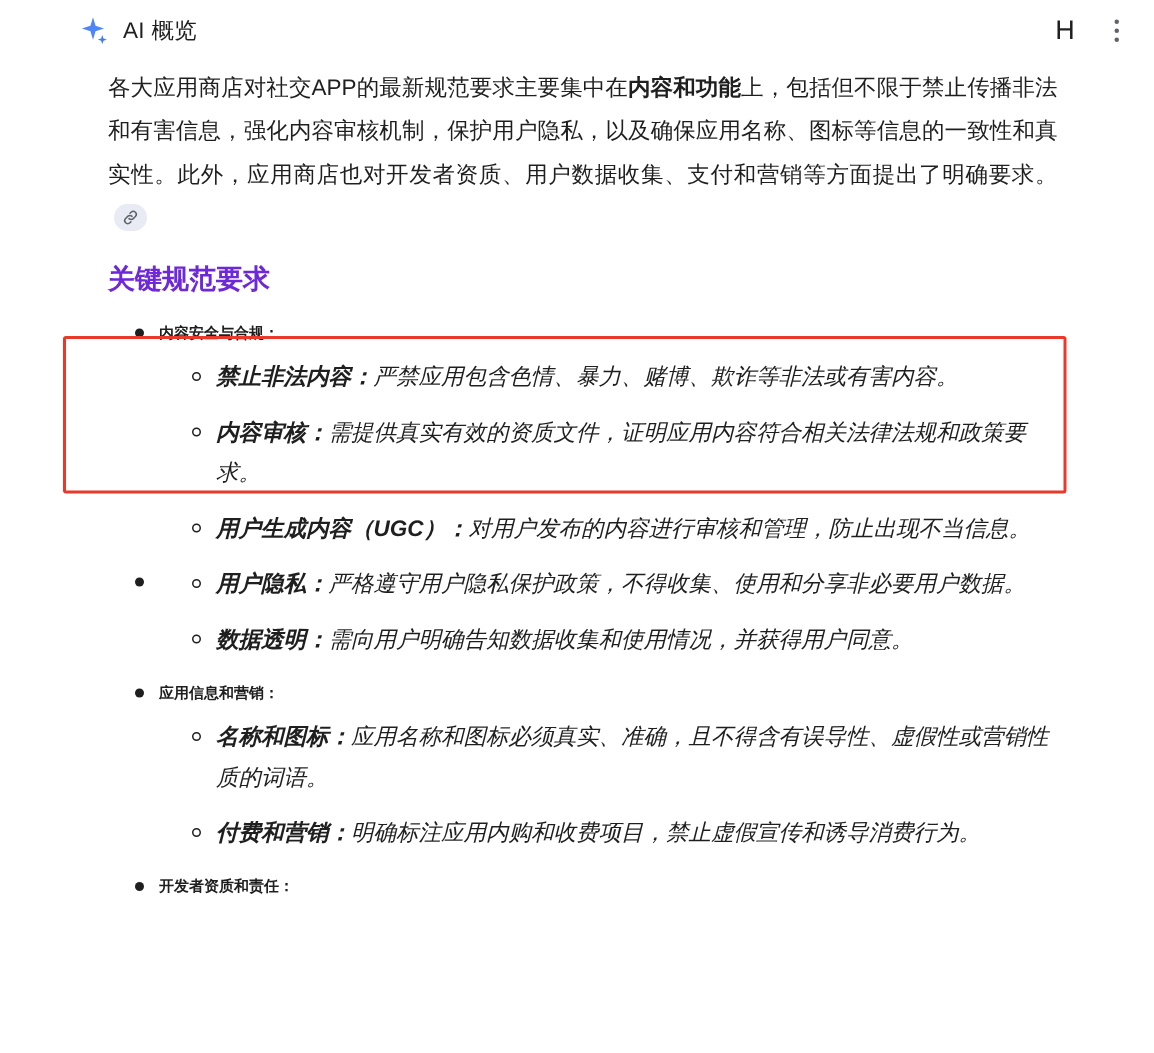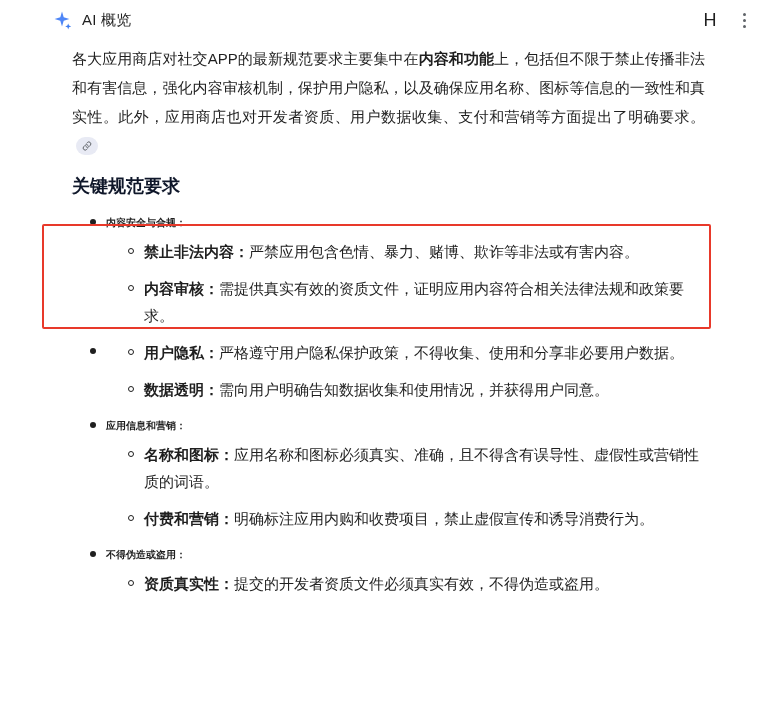"关键规范要求" h2.section { color: #0f172a -> #6d28d9 }
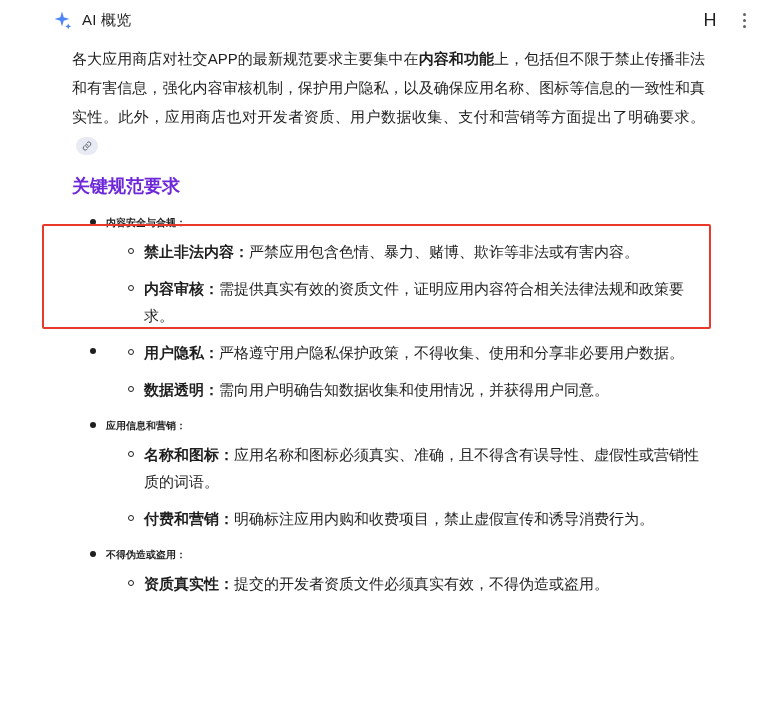"禁止非法内容：严禁应用包含色情、暴力、赌博、欺诈等非法或有害内容。" ul.lvl2 > li.item { font-style: none -> italic }
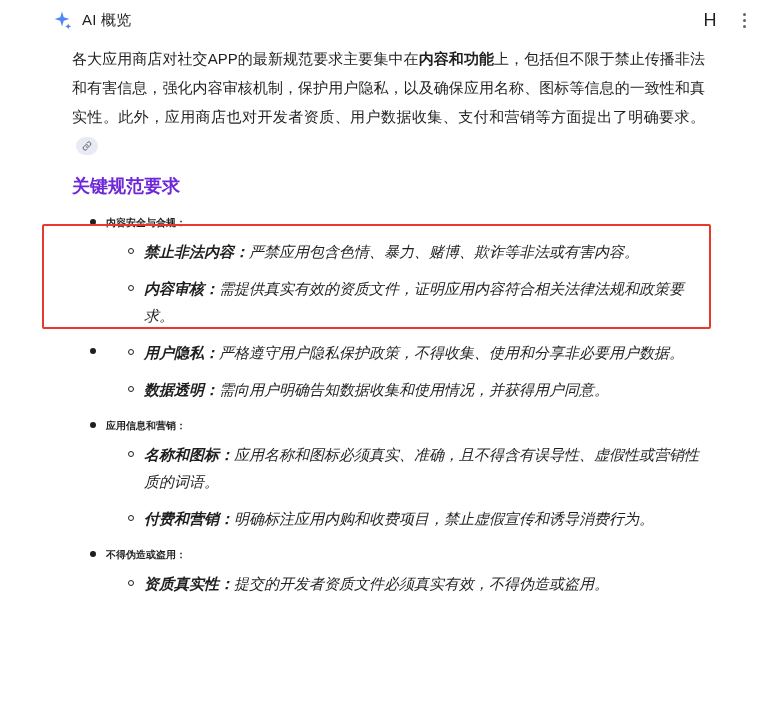"用户生成内容（UGC）：对用户发布的内容进行审核和管理，防止出现不当信息。" li.item { html: none -> <li> <span></span> <div><span>用户生成内容（UGC）：</span><span>对用户发布的内容进行审核和管理，防止出现不当信息。</span></div> </li> }
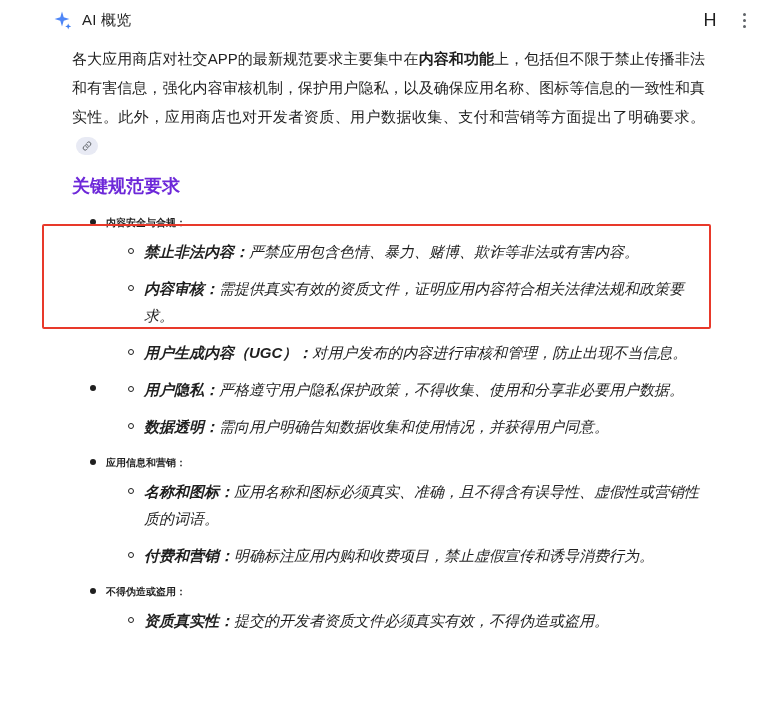"不得伪造或盗用：" div.group-title { text: 不得伪造或盗用 -> 开发者资质和责任 }
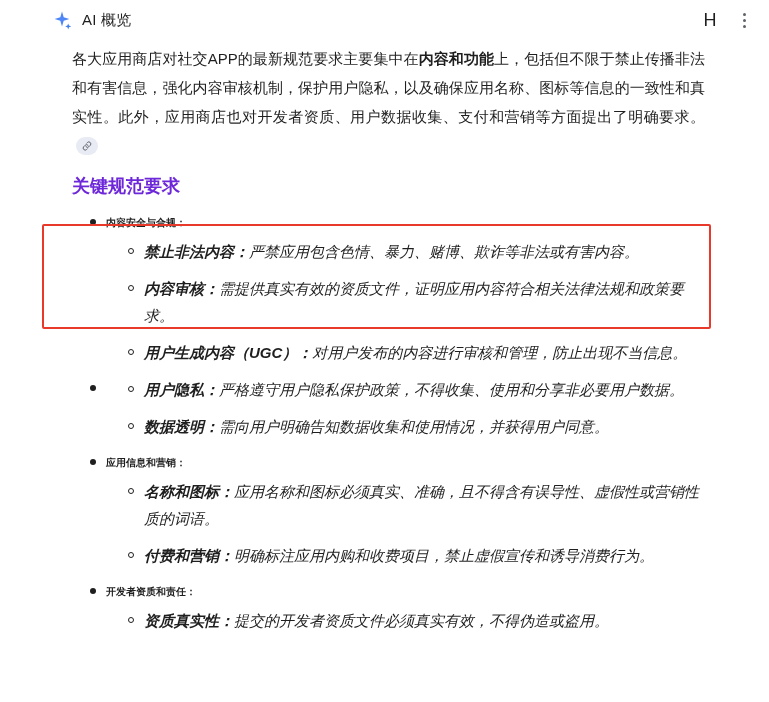"资质真实性：提交的开发者资质文件必须真实有效，不得伪造或盗用。" ul.lvl2 { html: <ul> <li> <span></span> <div><span>资质真实性：</span><span>提交的开发者资质文件必须真实有效，不得伪造或盗用。</span></div> </li> </ul> -> none }
